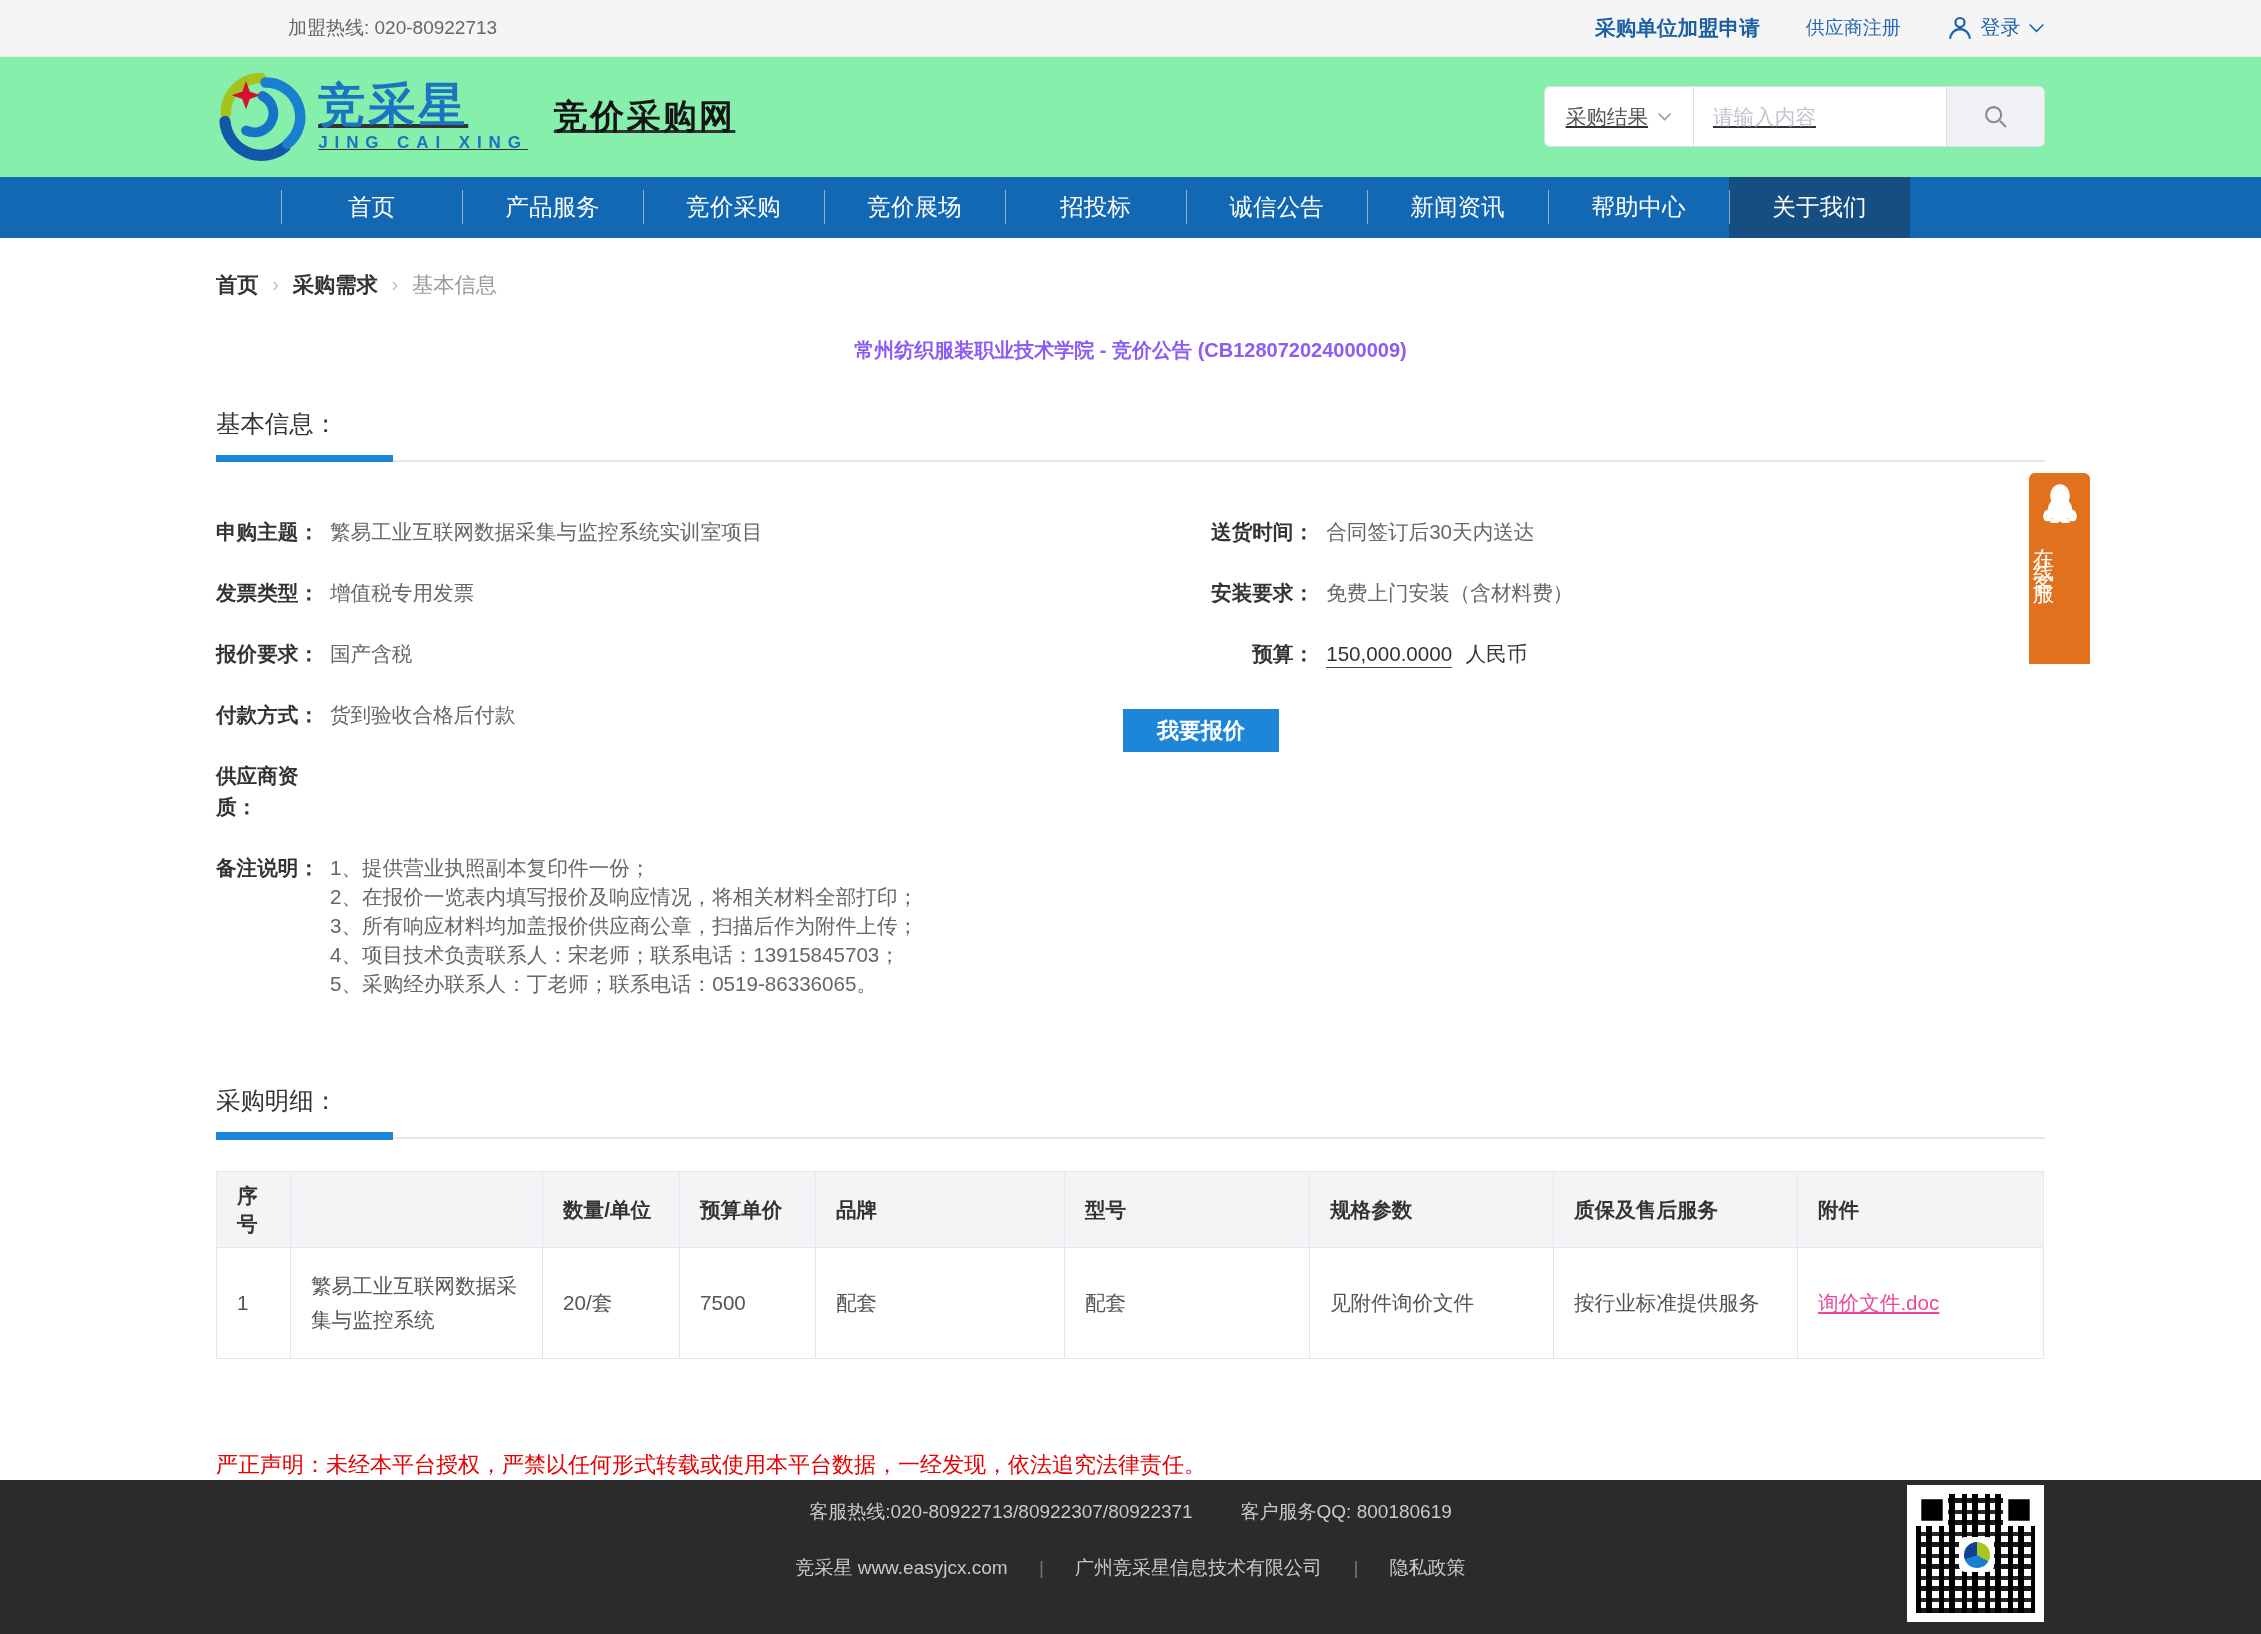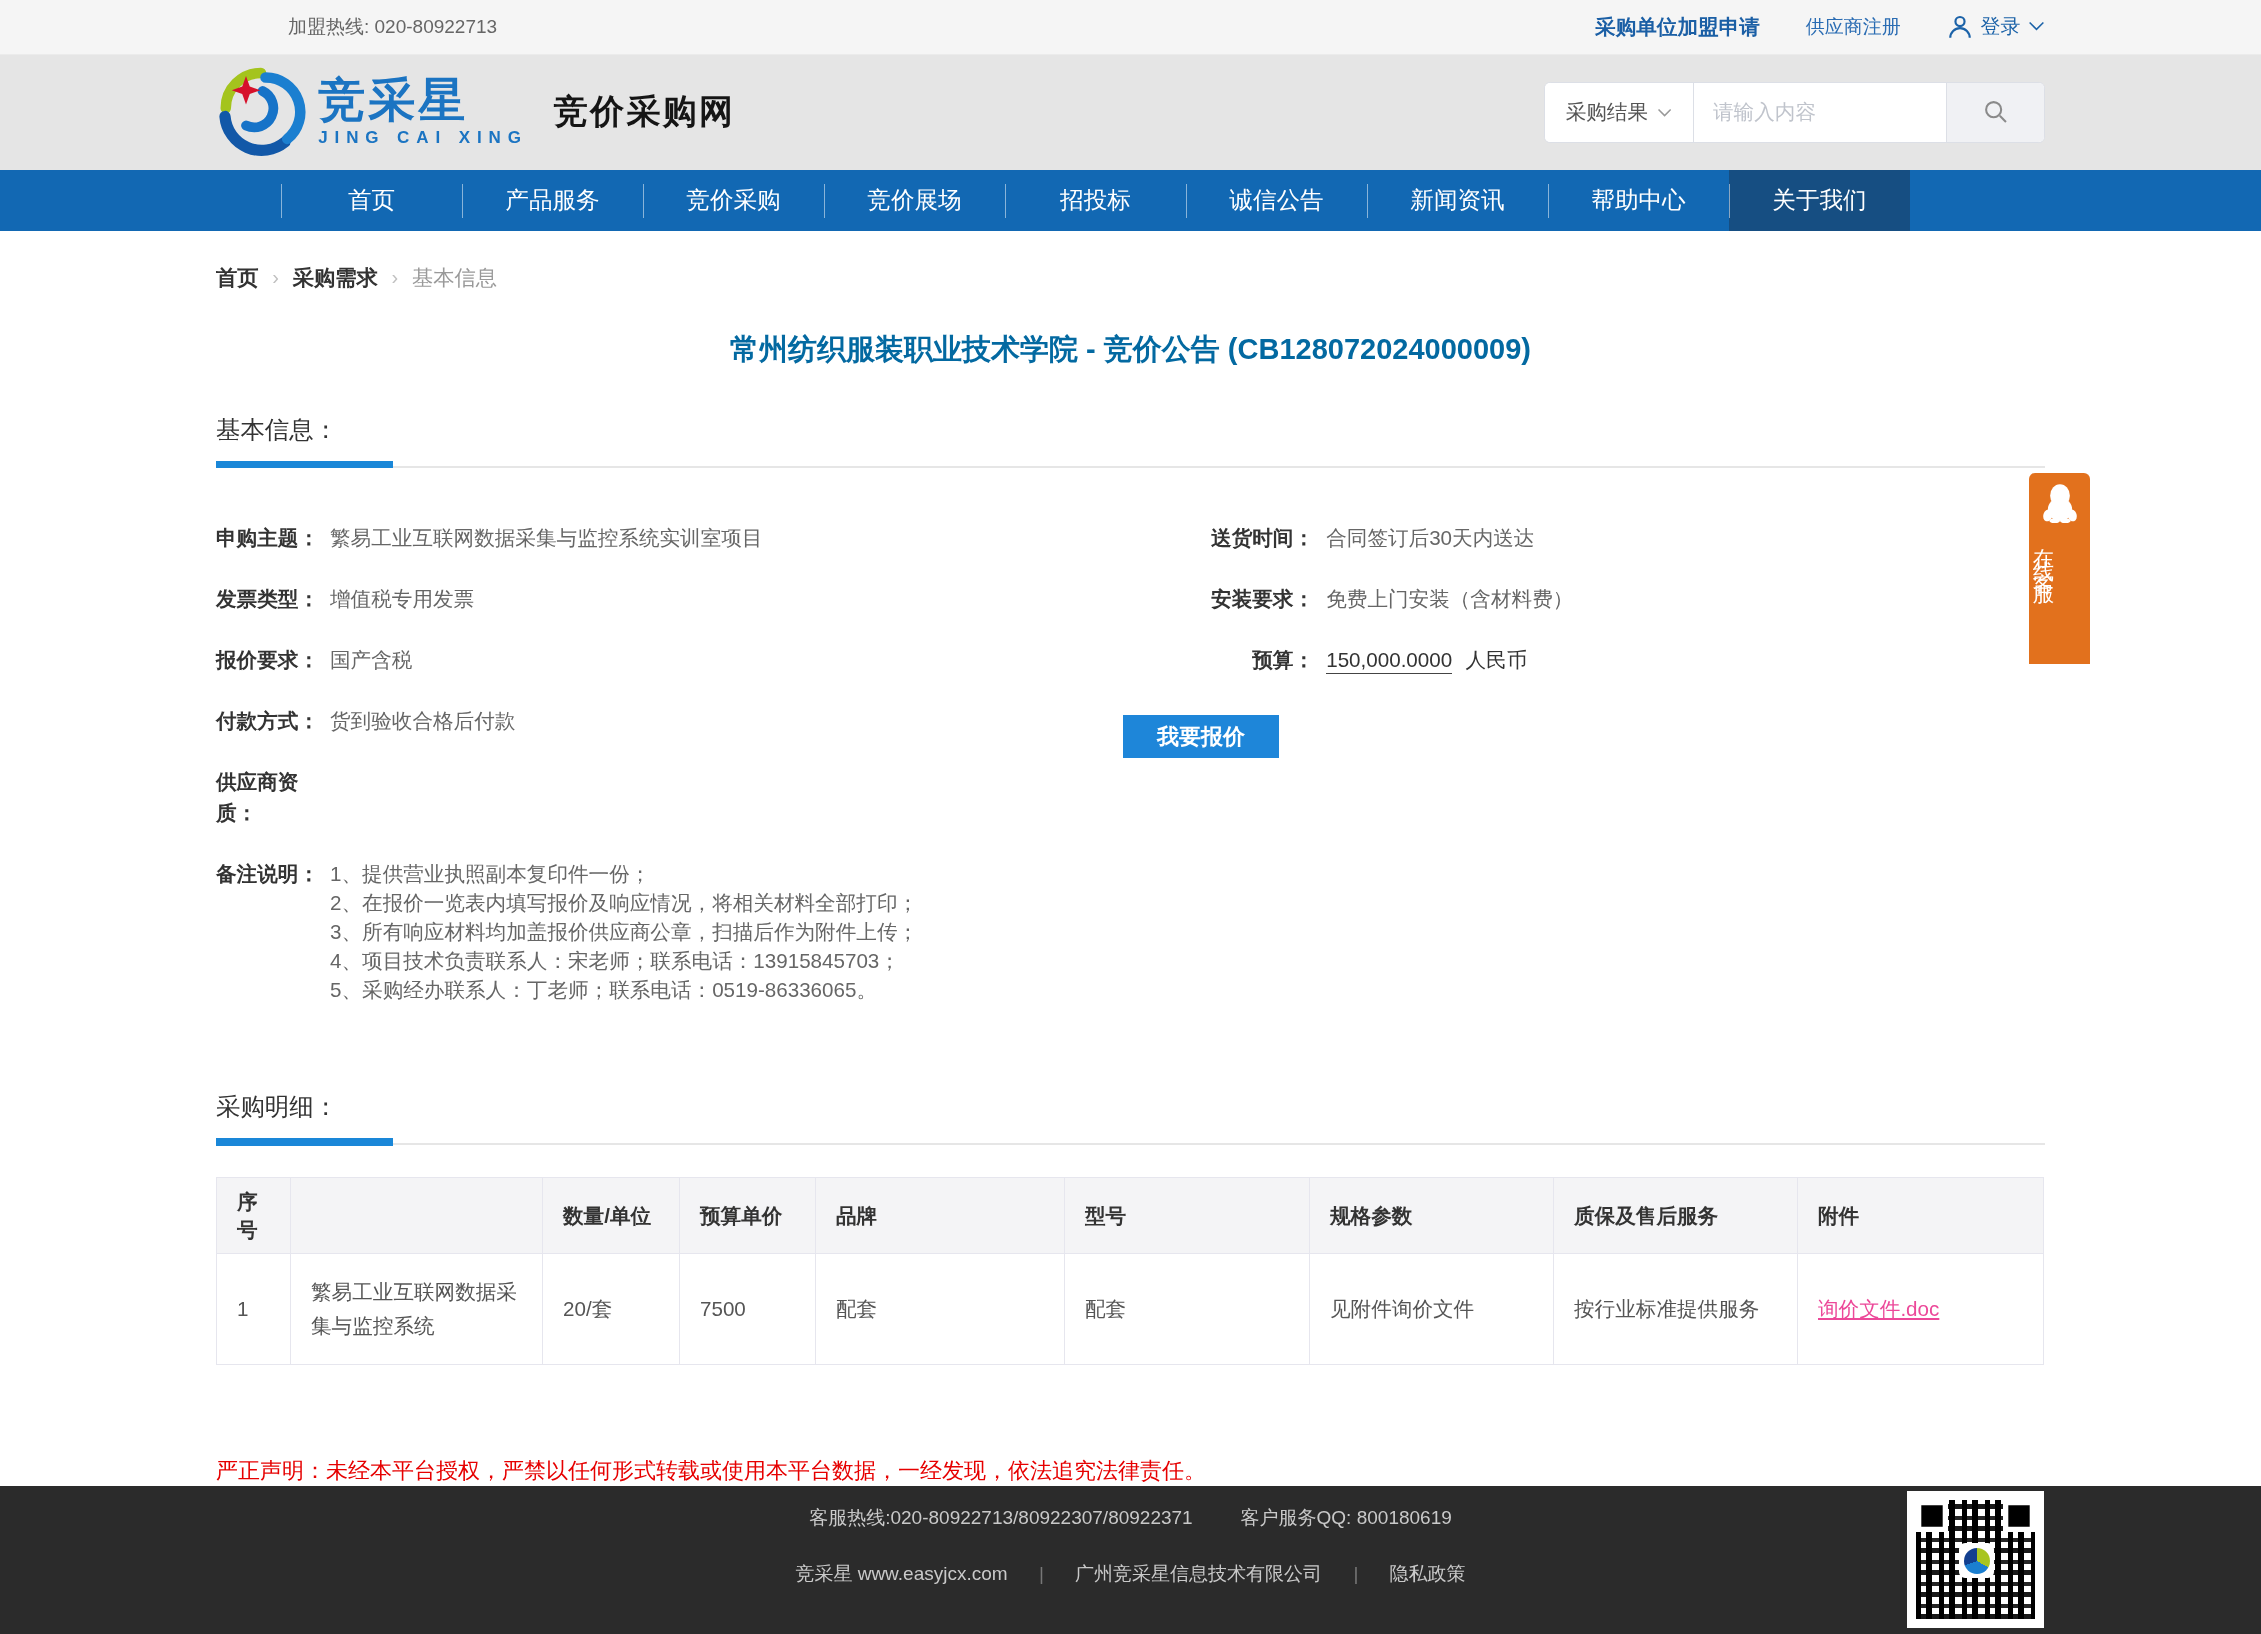"竞采星" .header { background: #e5e5e5 -> #86efac; text-decoration: none -> underline }
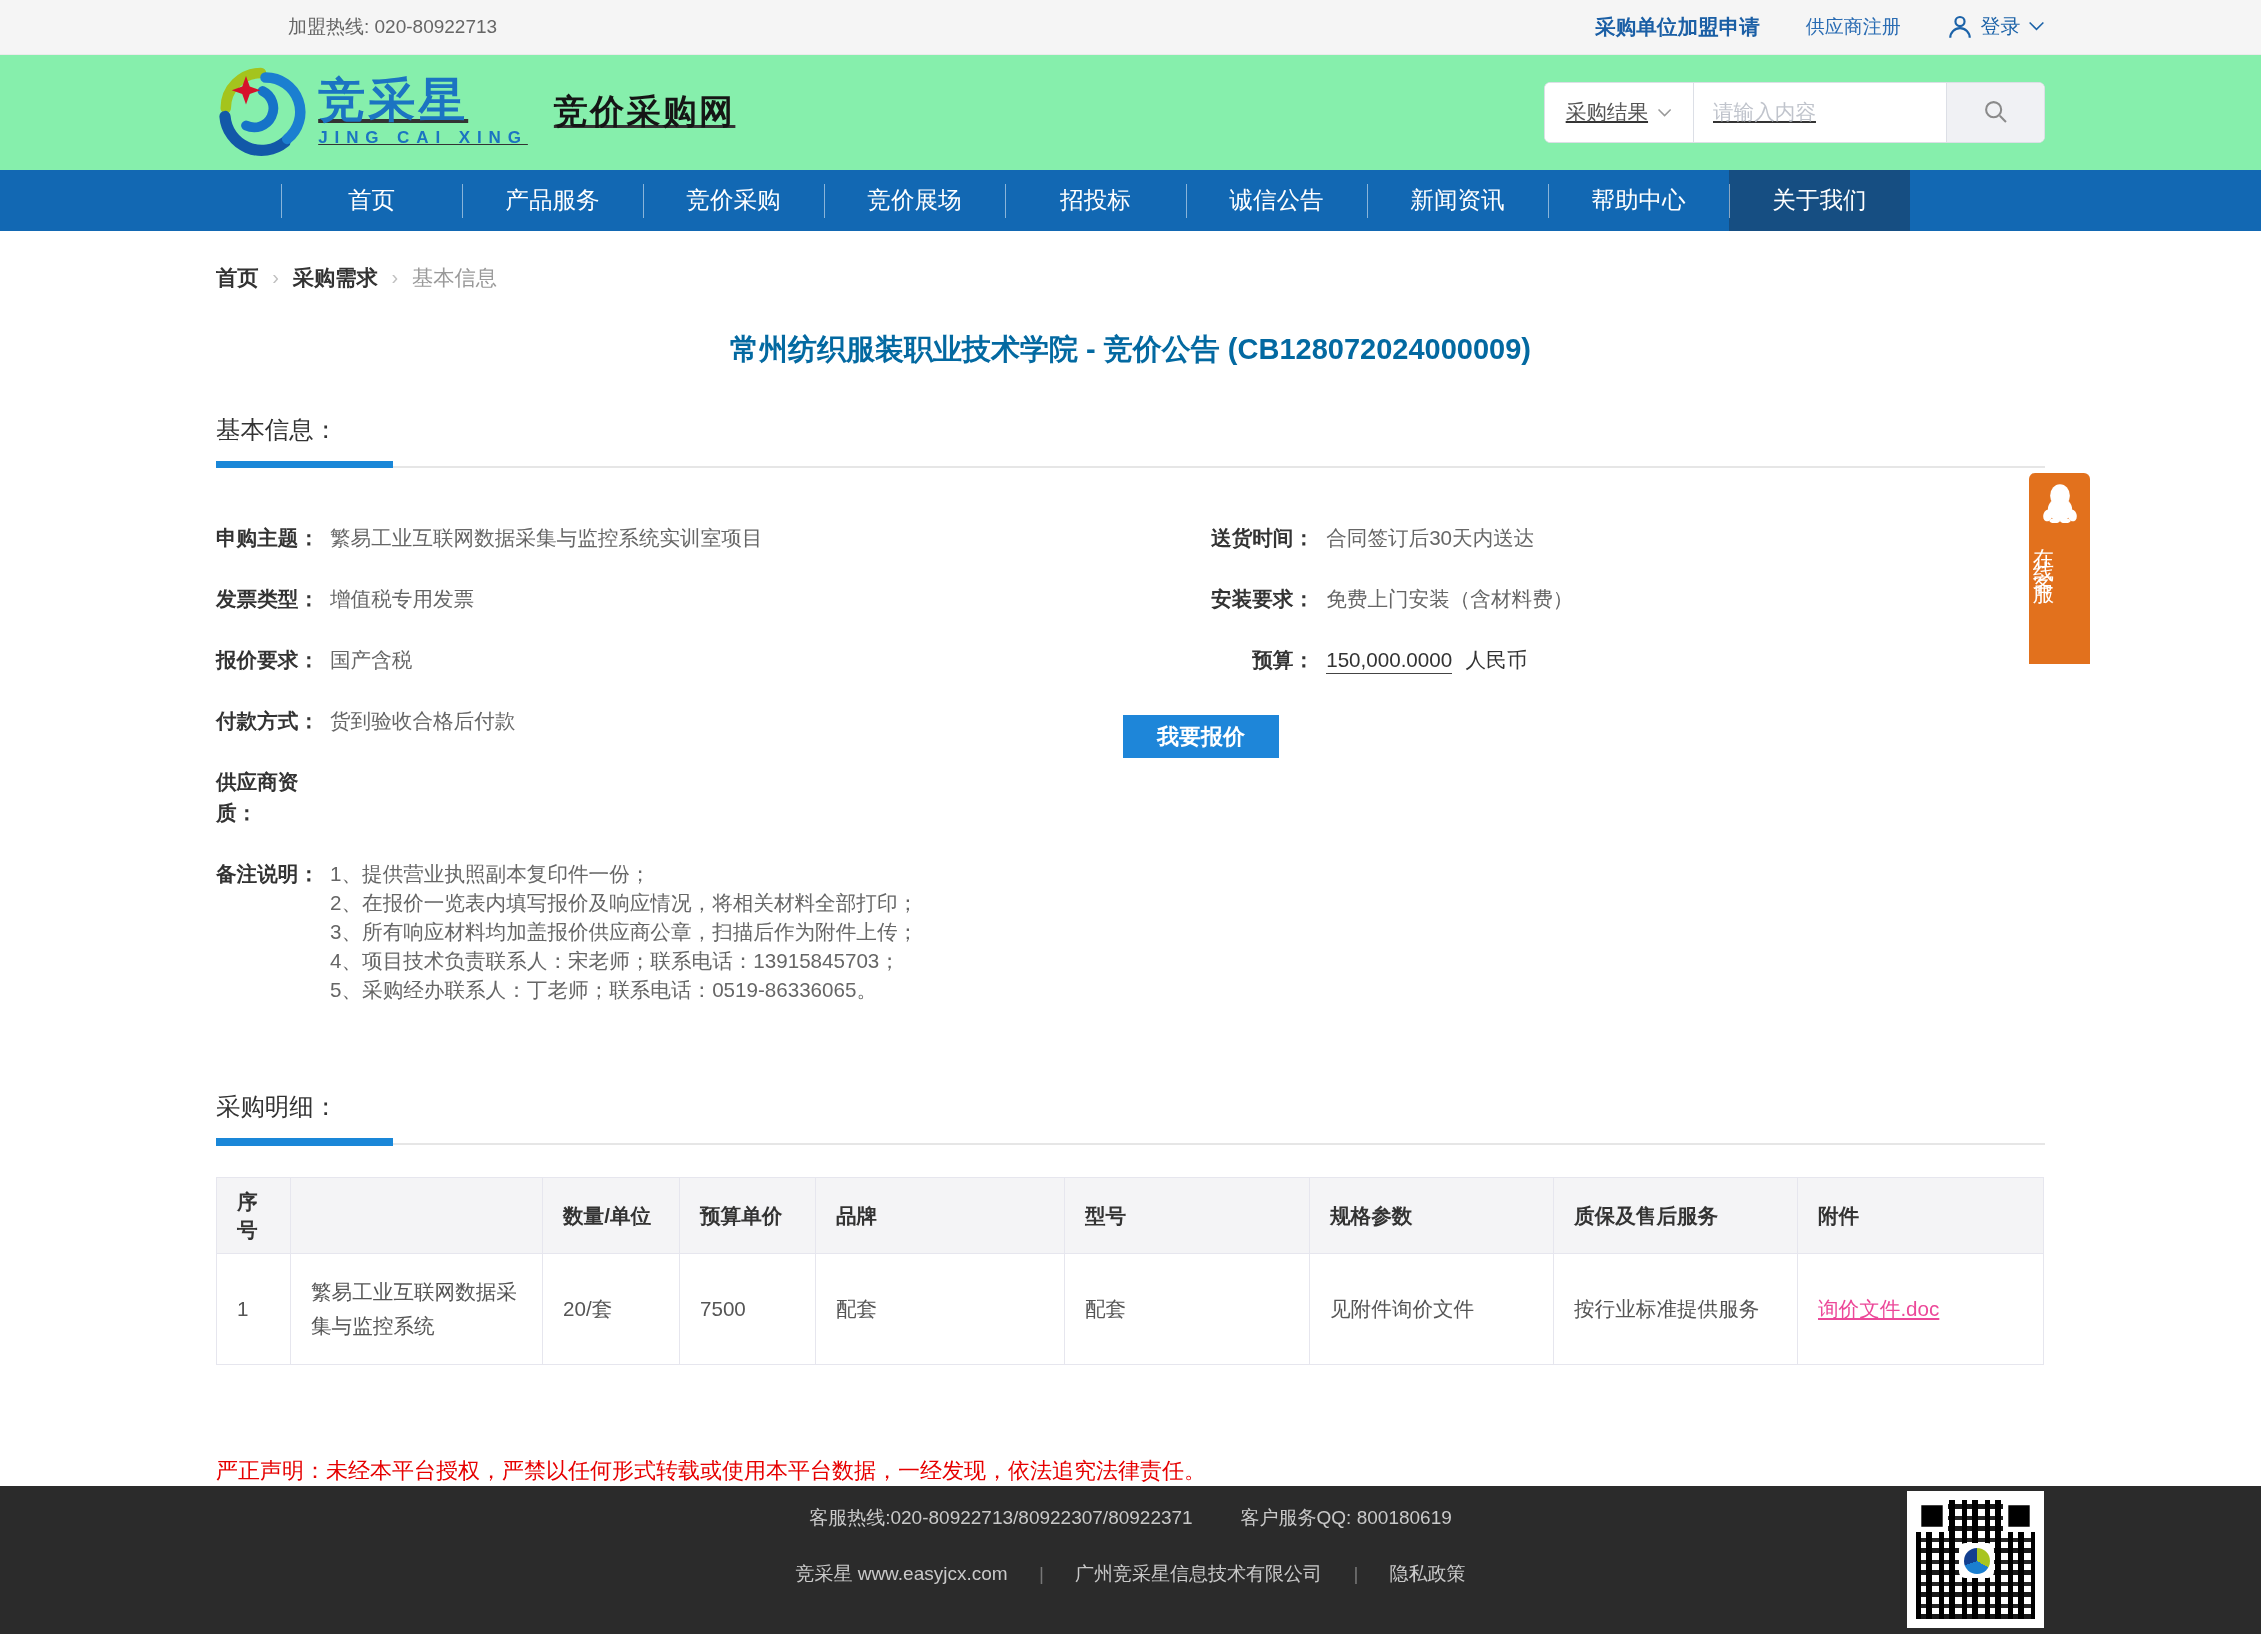"常州纺织服装职业技术学院 - 竞价公告 (CB128072024000009)" .title { color: #0369a1 -> #8b5cf6; font-size: 29px -> 20px }
